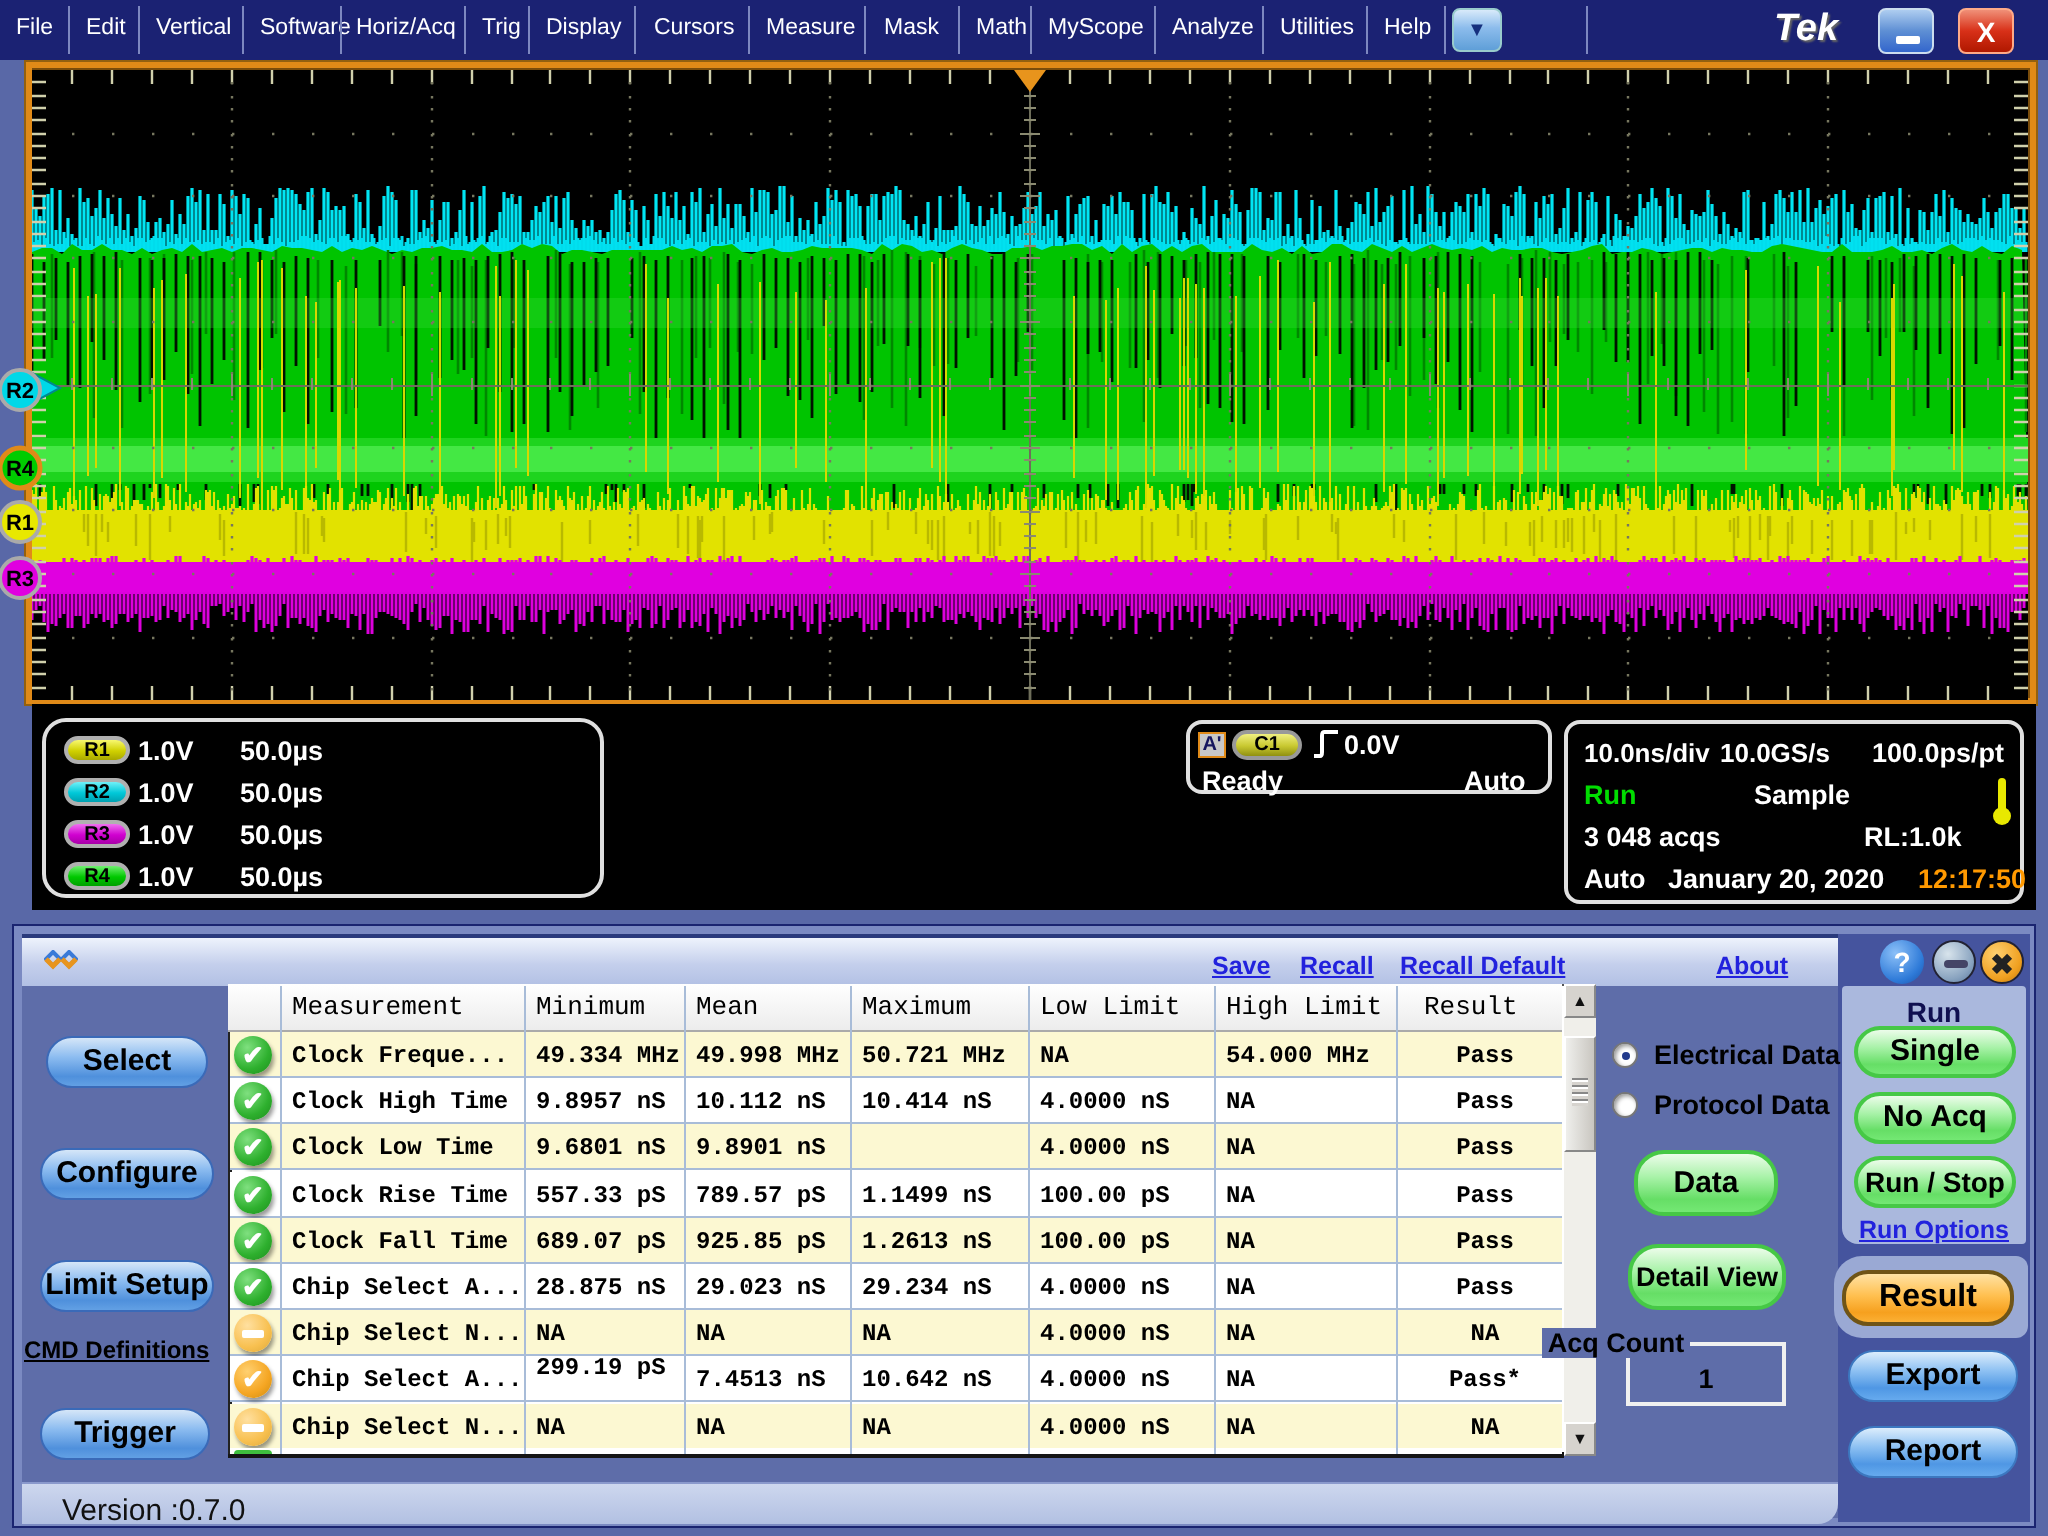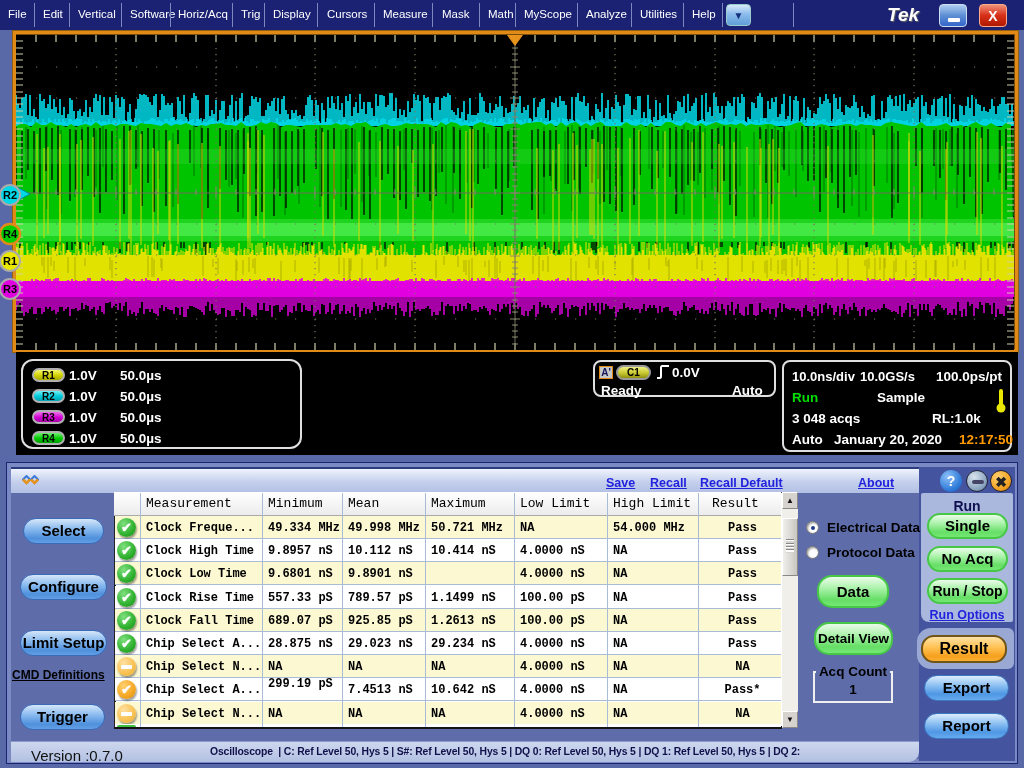"Acq Count" div { left: 813px -> 768px }
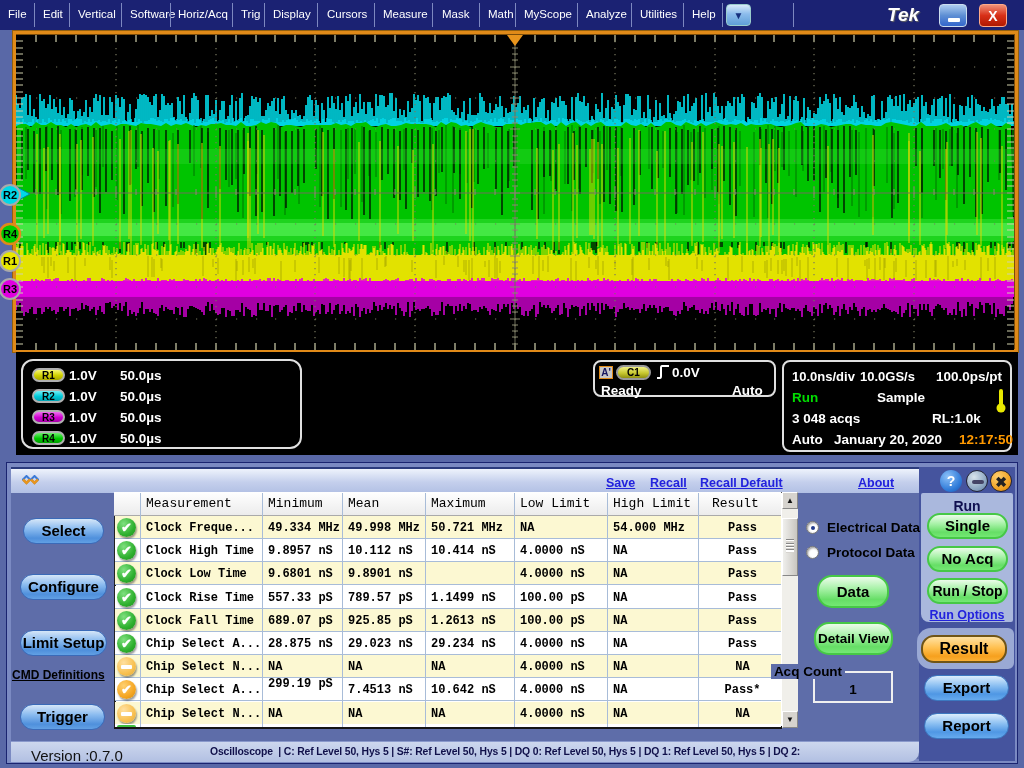"Oscilloscope | C: Ref Level" span { html: <span>Oscilloscope&nbsp; | C: Ref Level 50, Hys 5 | S#: Ref Level 50, Hys 5 | DQ 0: Ref Level 50, Hys 5 | DQ 1: Ref Level 50, Hys 5 | DQ 2:</span> -> none }
